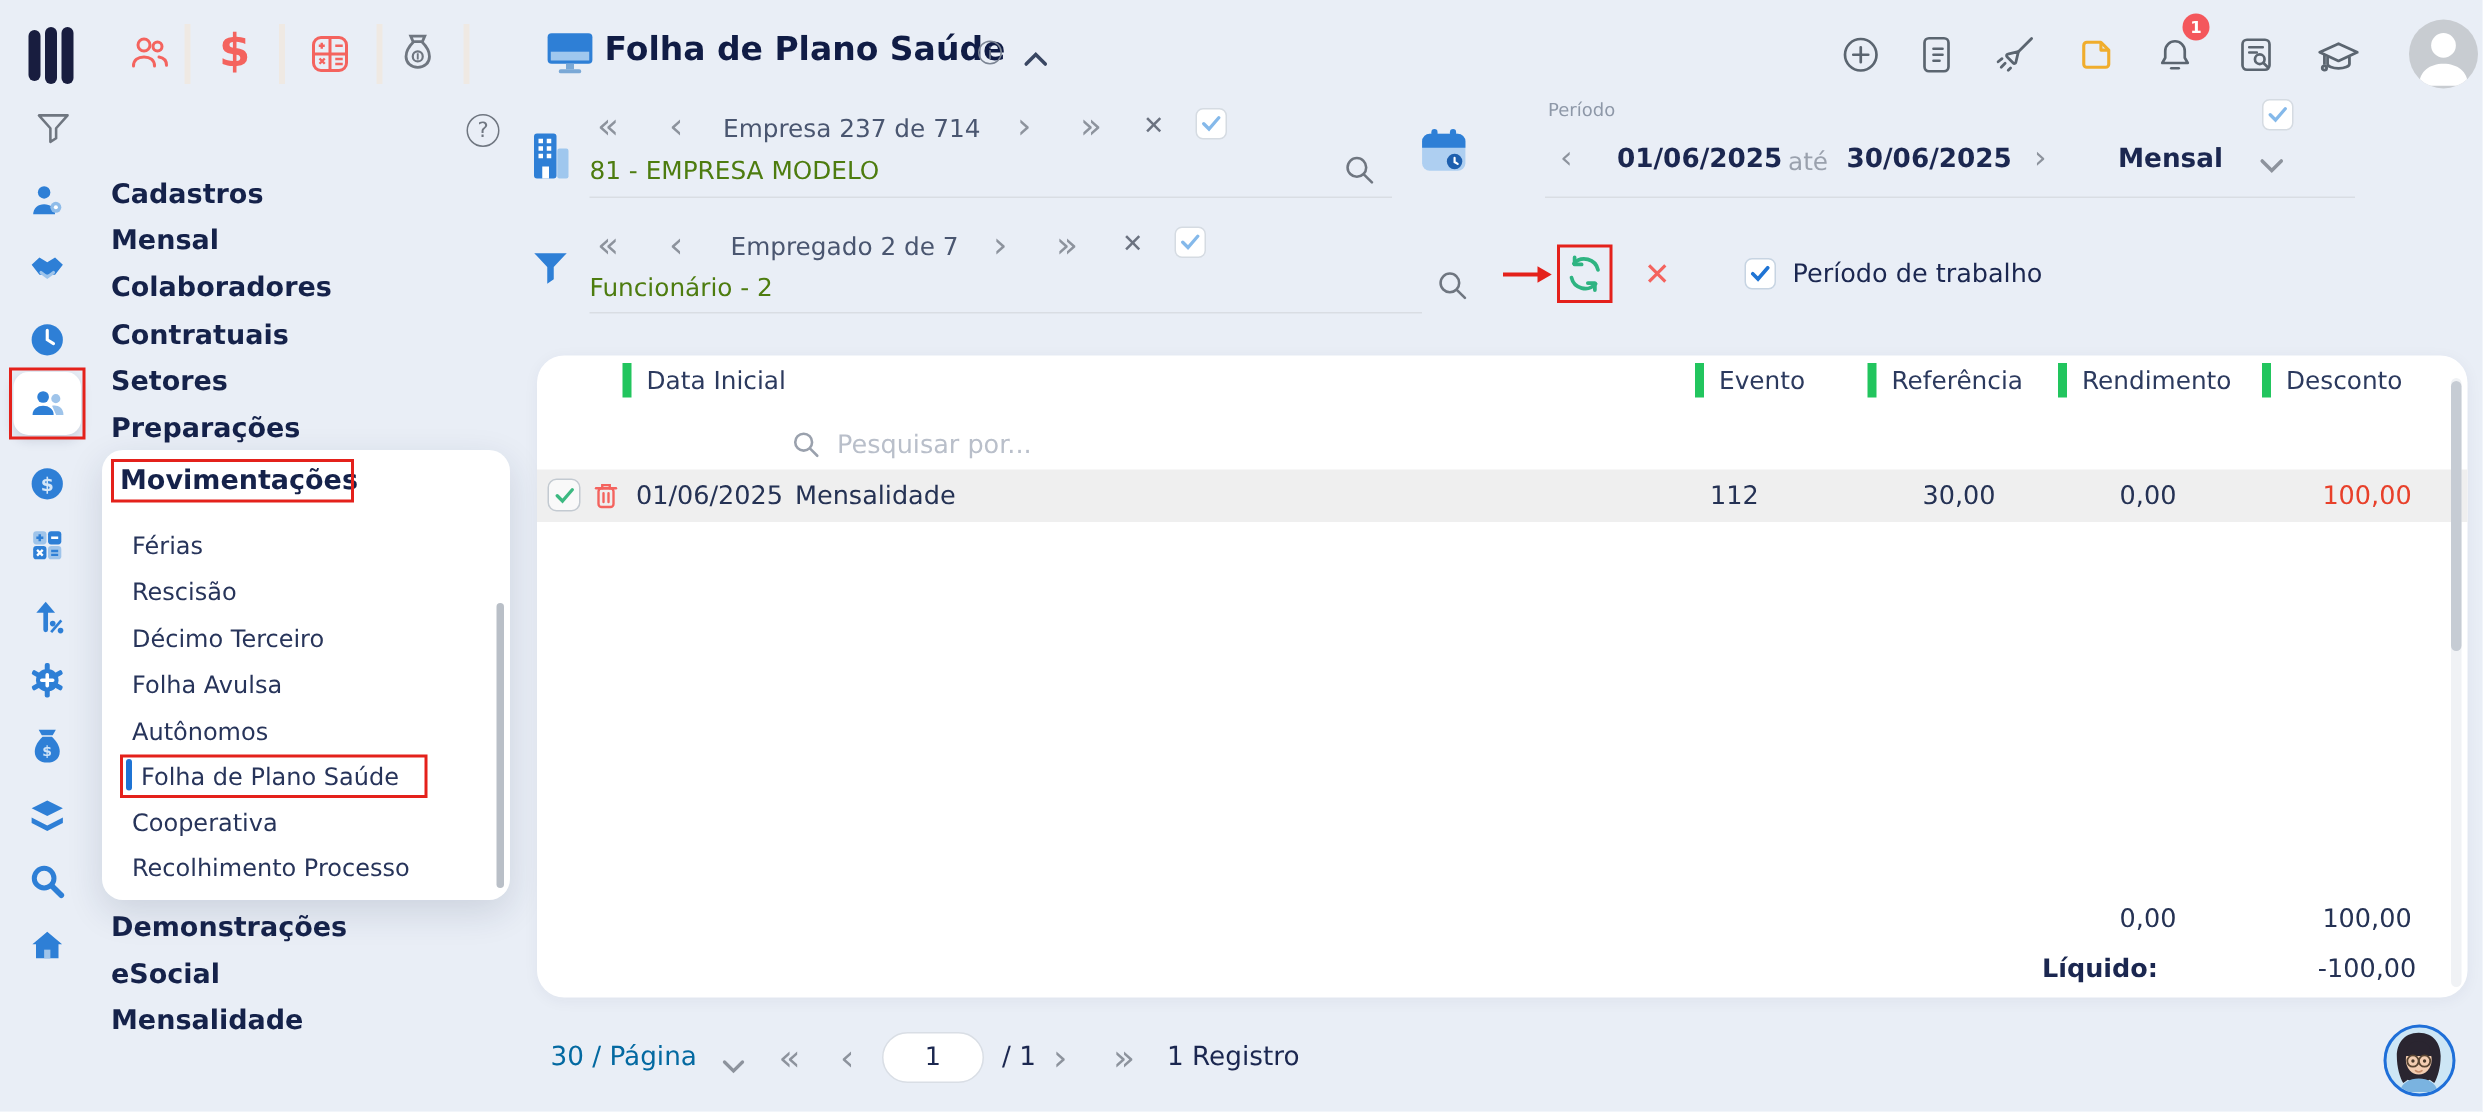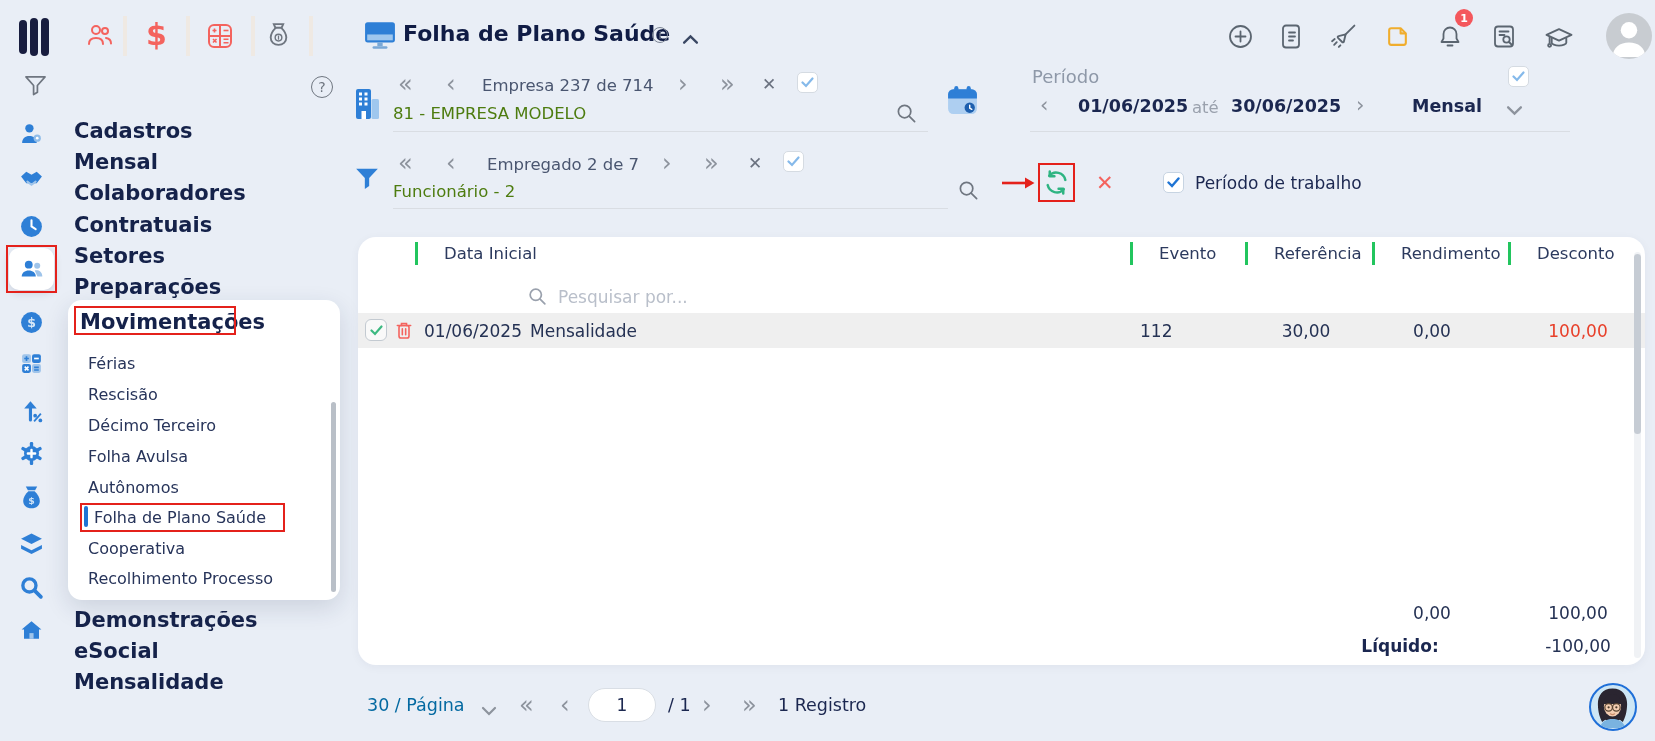"Período" div.abs { font-size: 18px -> 12px }
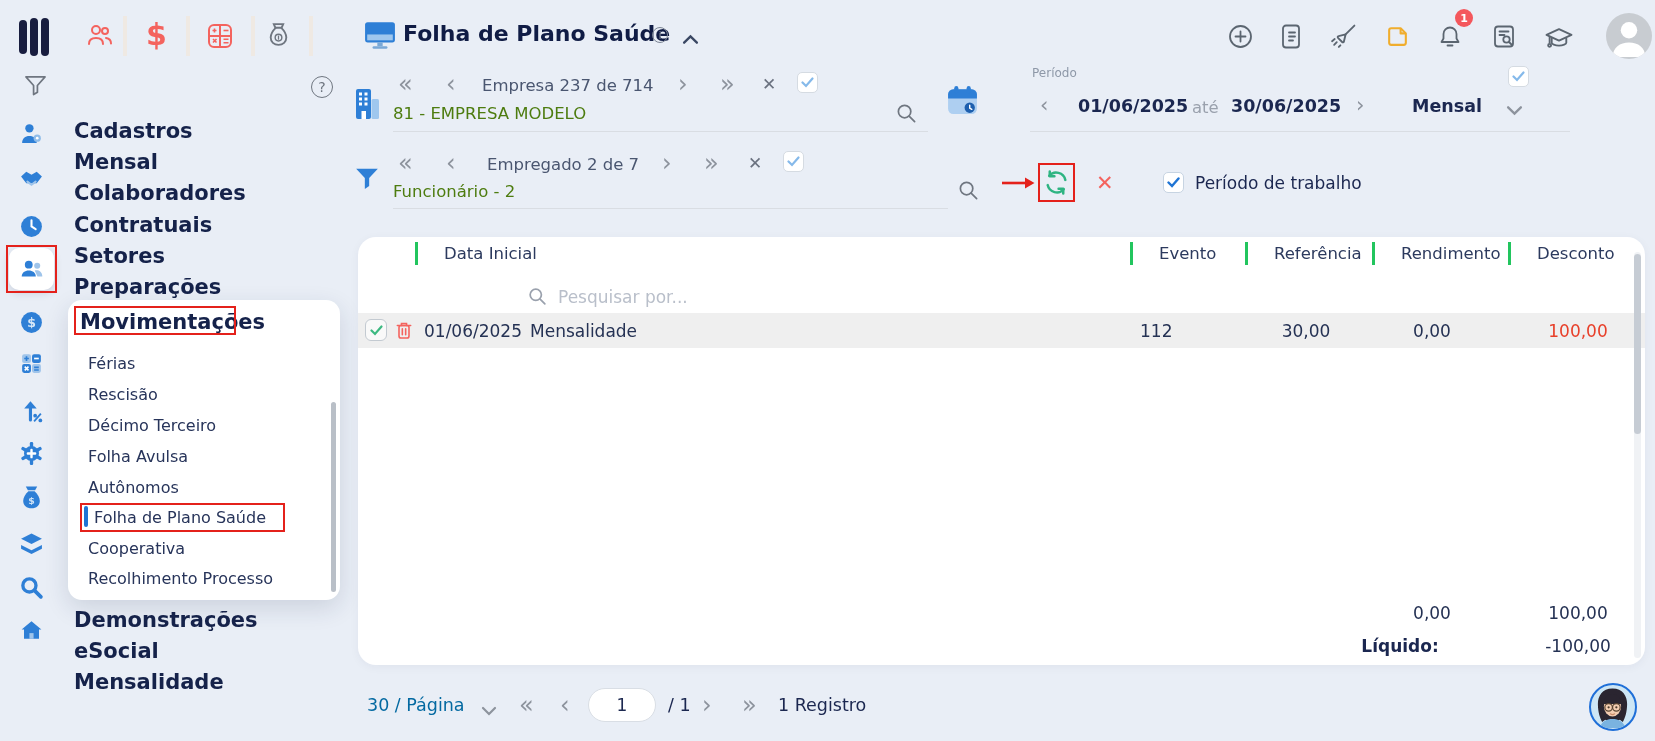"Cadastros" .menu-item { font-size: 21px -> 18px }
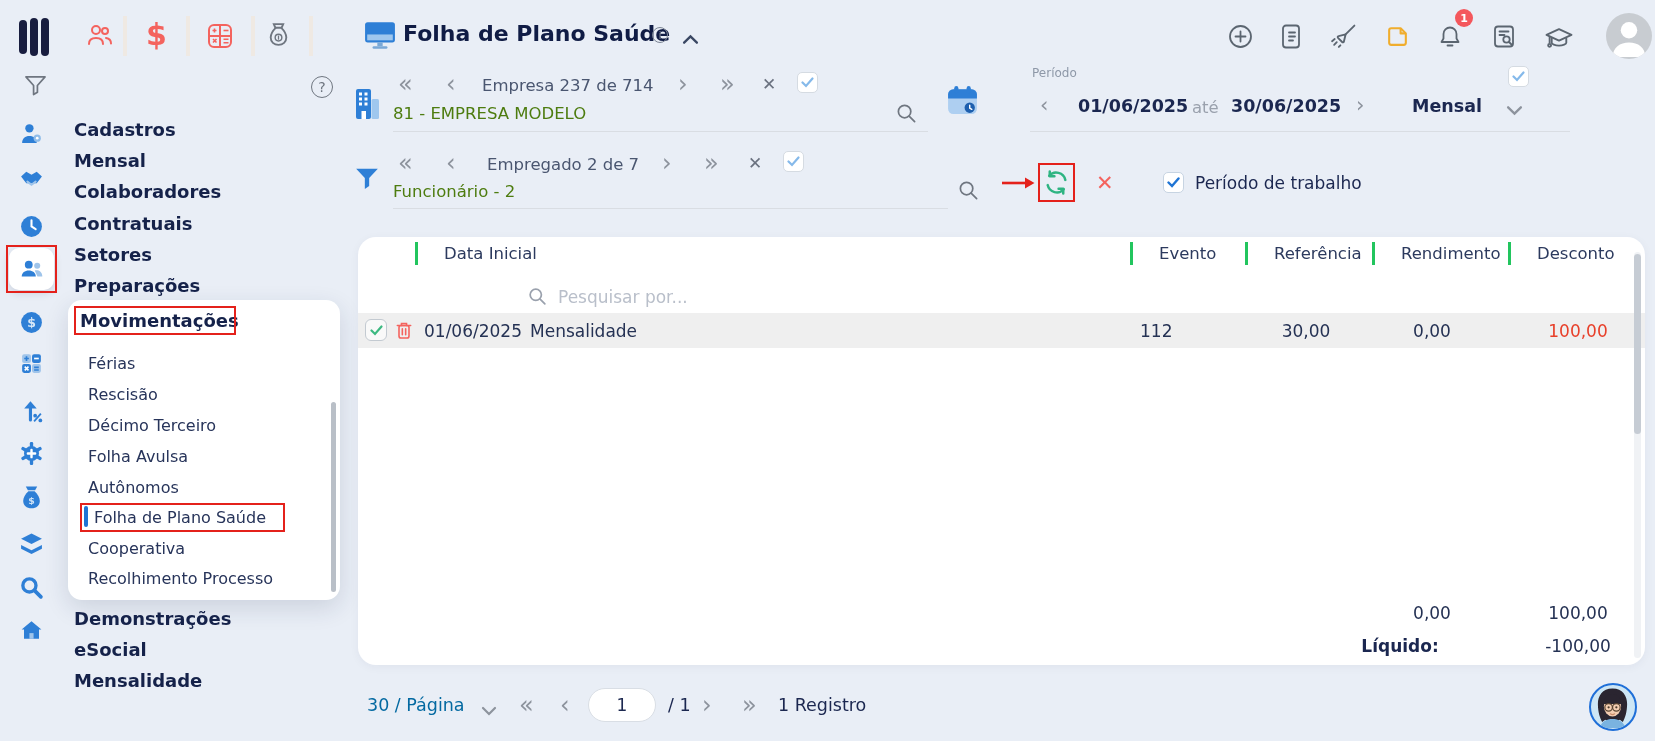"Data Inicial" .hdr-cell { border-left: 3px solid #22c55e -> 6px solid #22c55e; padding-left: 26px -> 10px }
